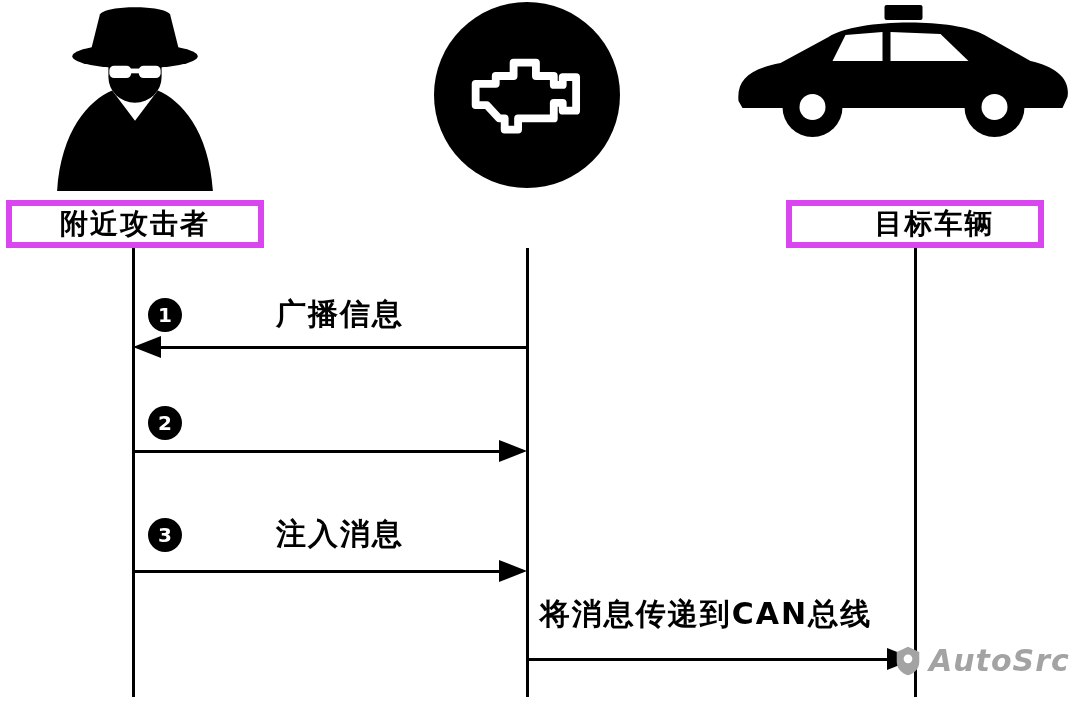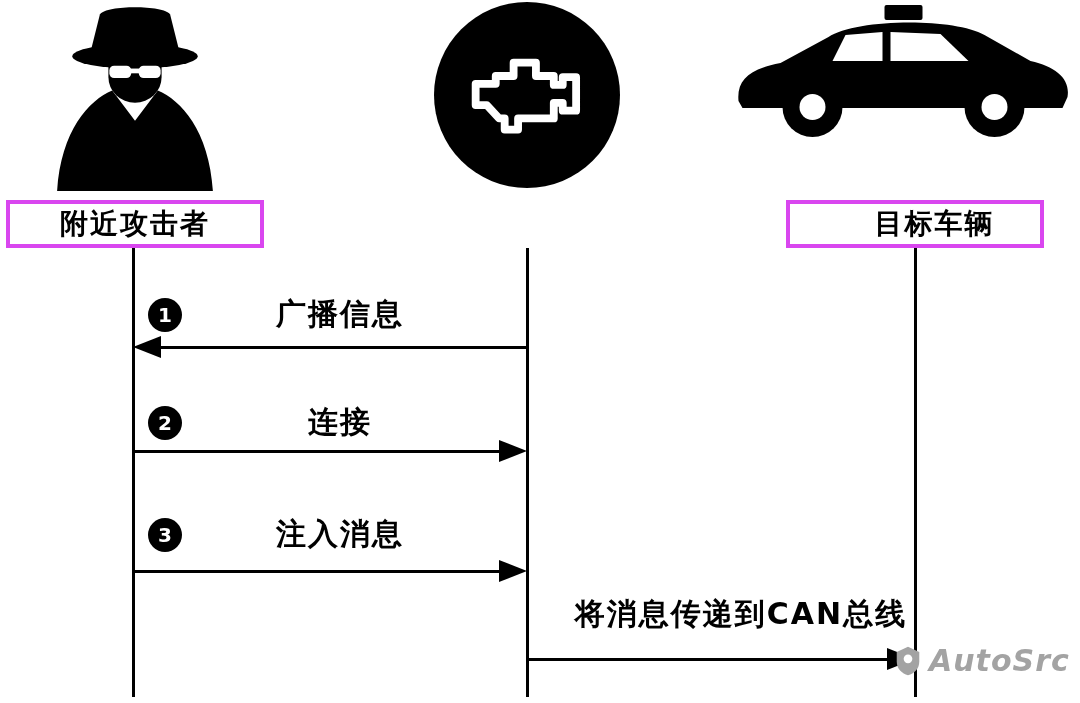"附近攻击者" .actor-box { border: 4px solid #d946ef -> 6px solid #d946ef }
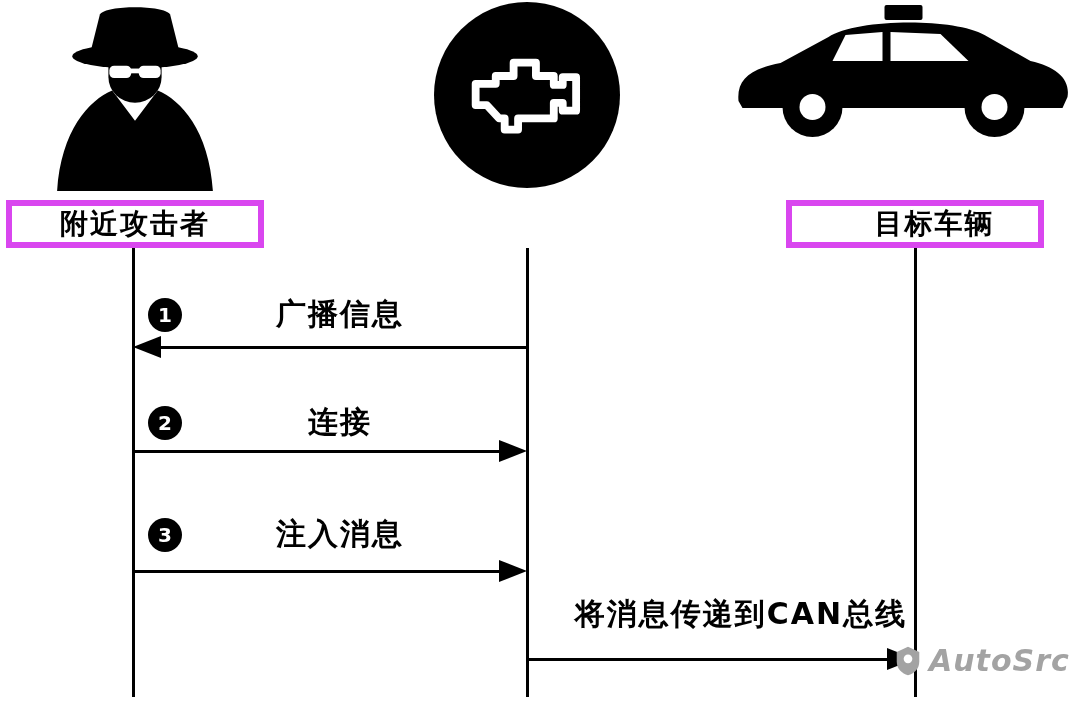"连接" div.msg-label { html: <div>连接</div> -> none }
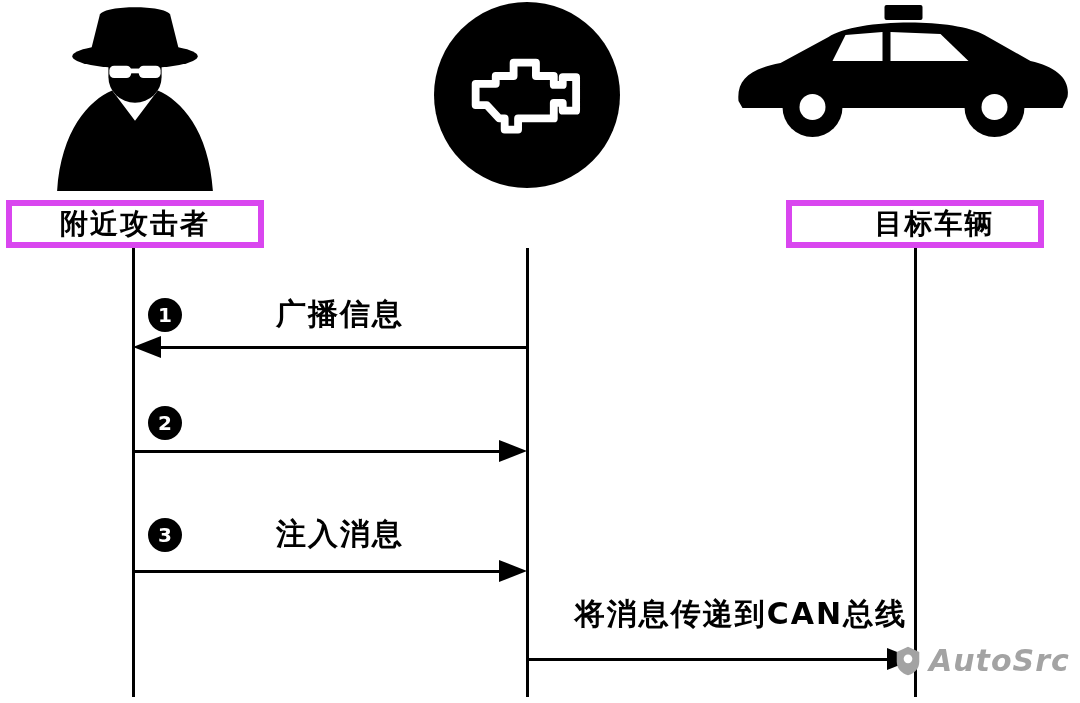"将消息传递到CAN总线" div.msg-label { left: 551px -> 516px }
